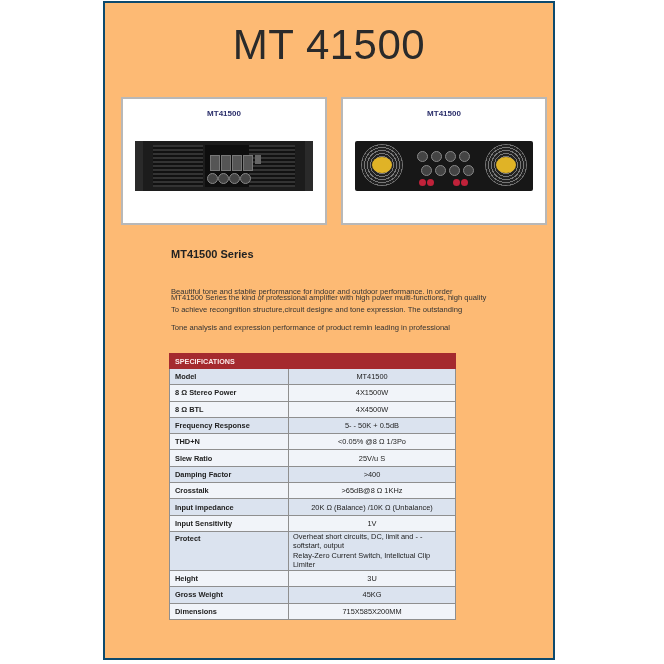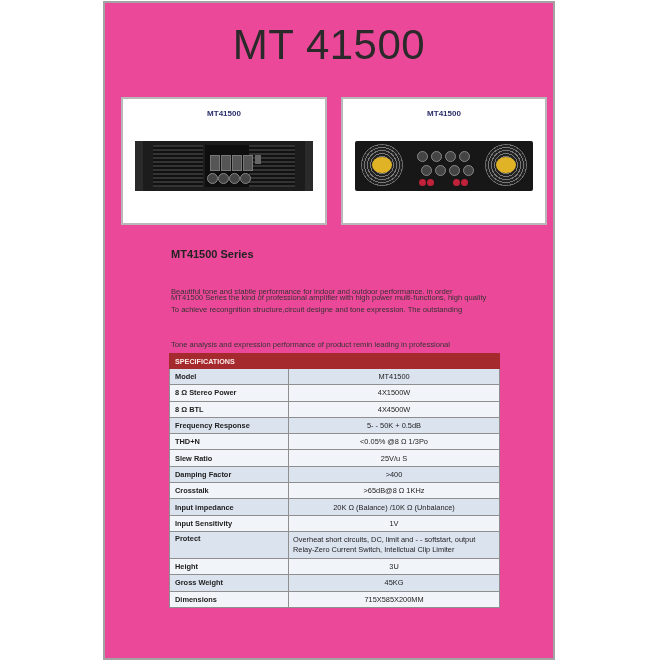"MT 41500" .page { background: #ec4899 -> #fdba74; border: 2px solid #a3a3a3 -> 2px solid #0c4a6e }
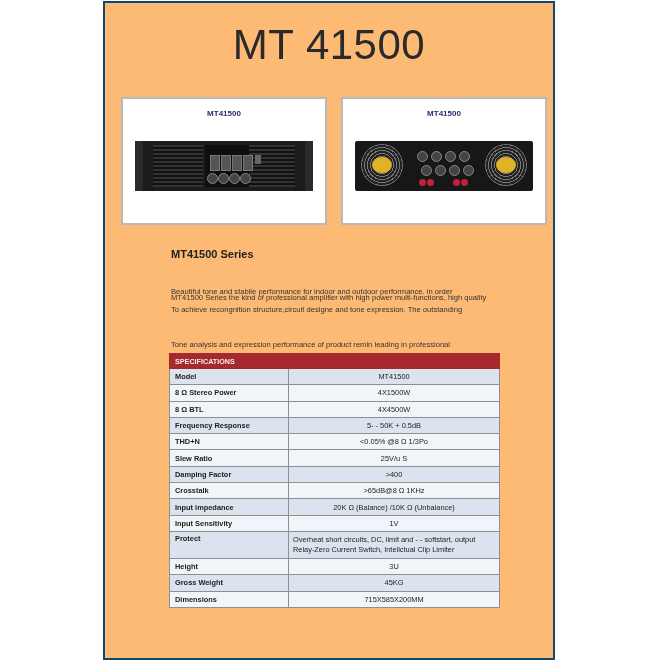"Tone analysis and expression performance" div.para { margin-top: 17px -> none }
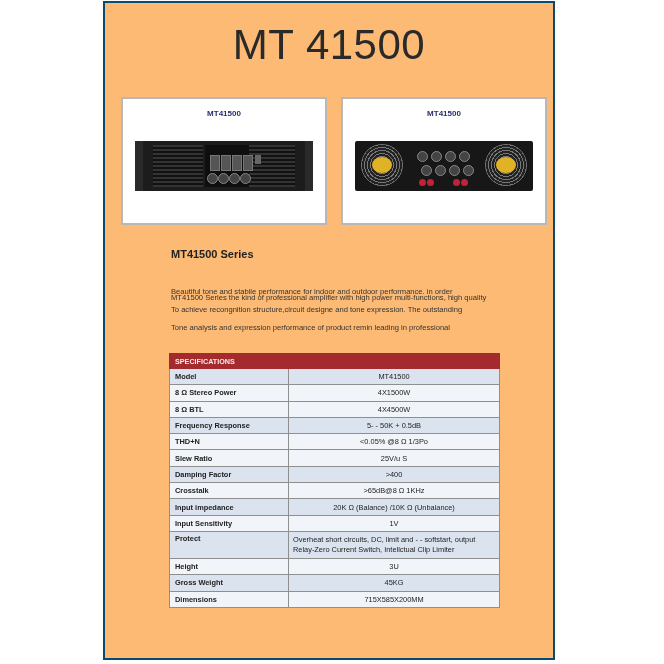"SPECIFICATIONS" table.spec { width: 331px -> 287px }
